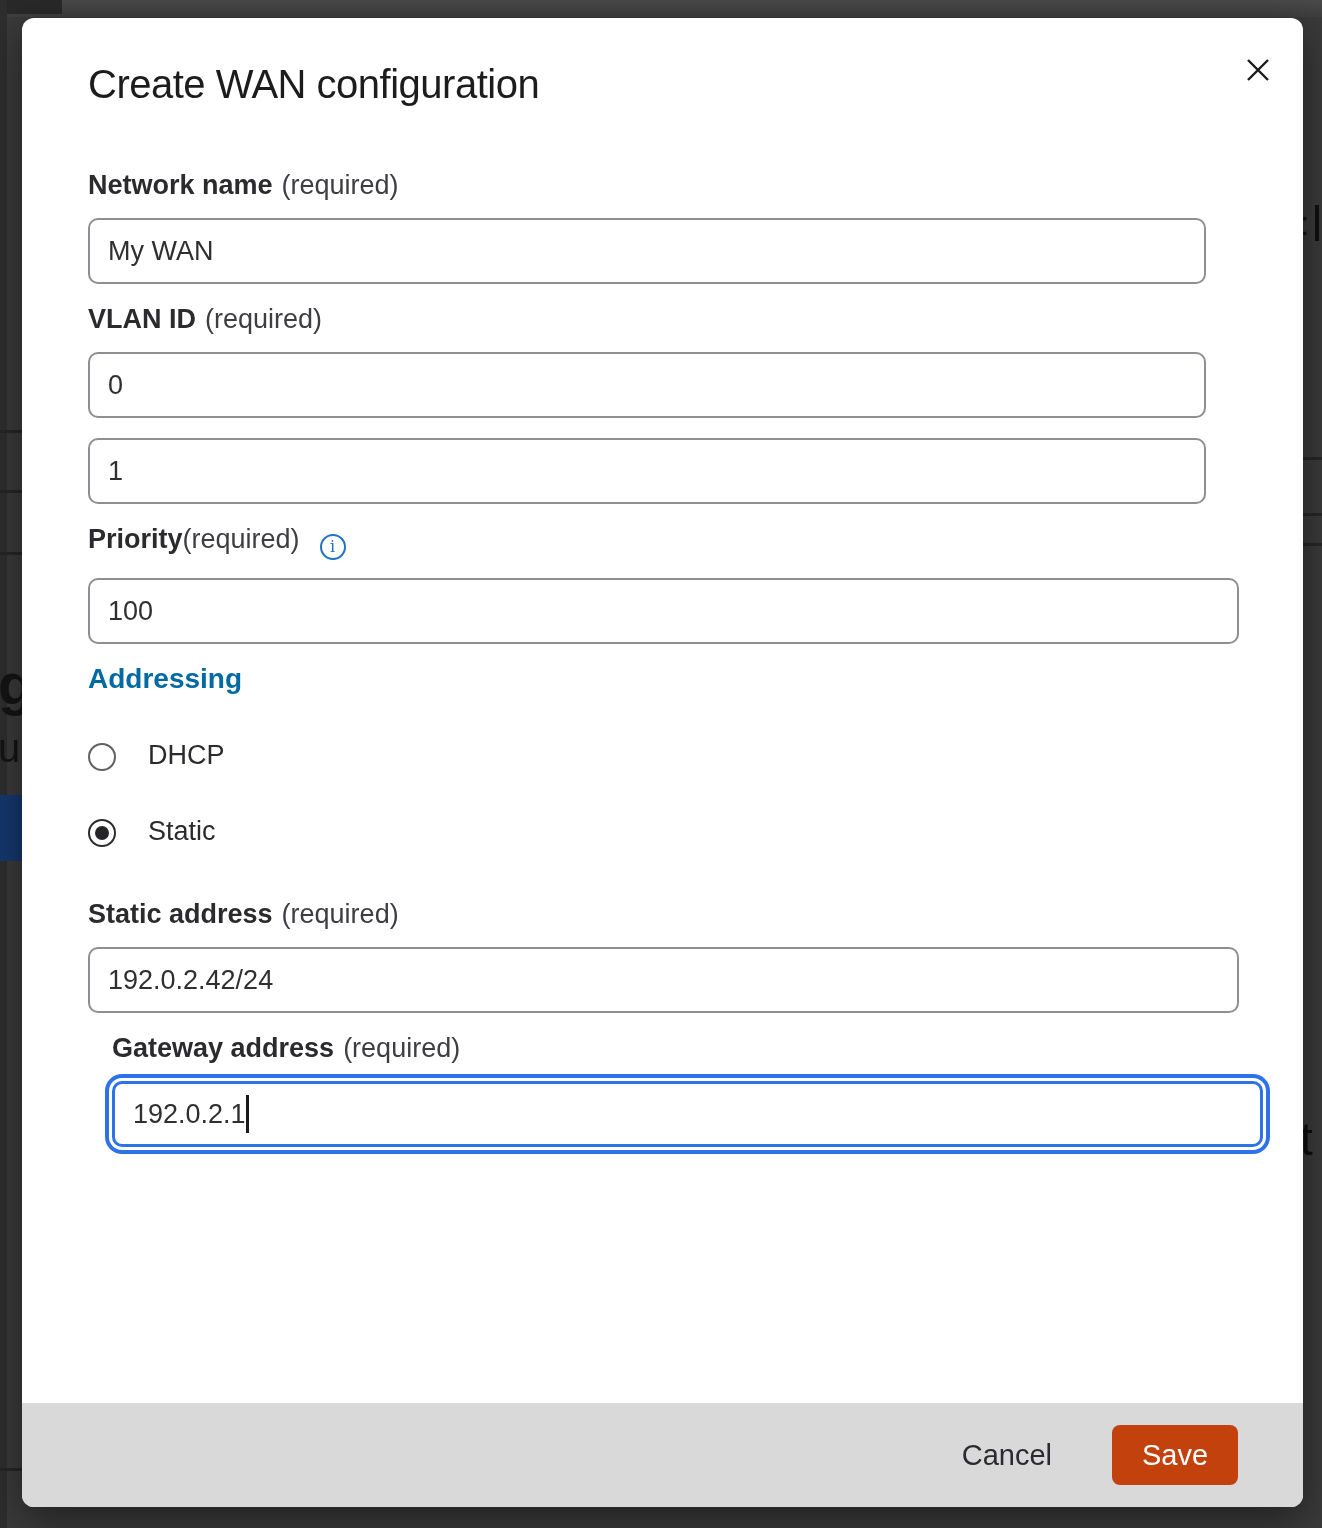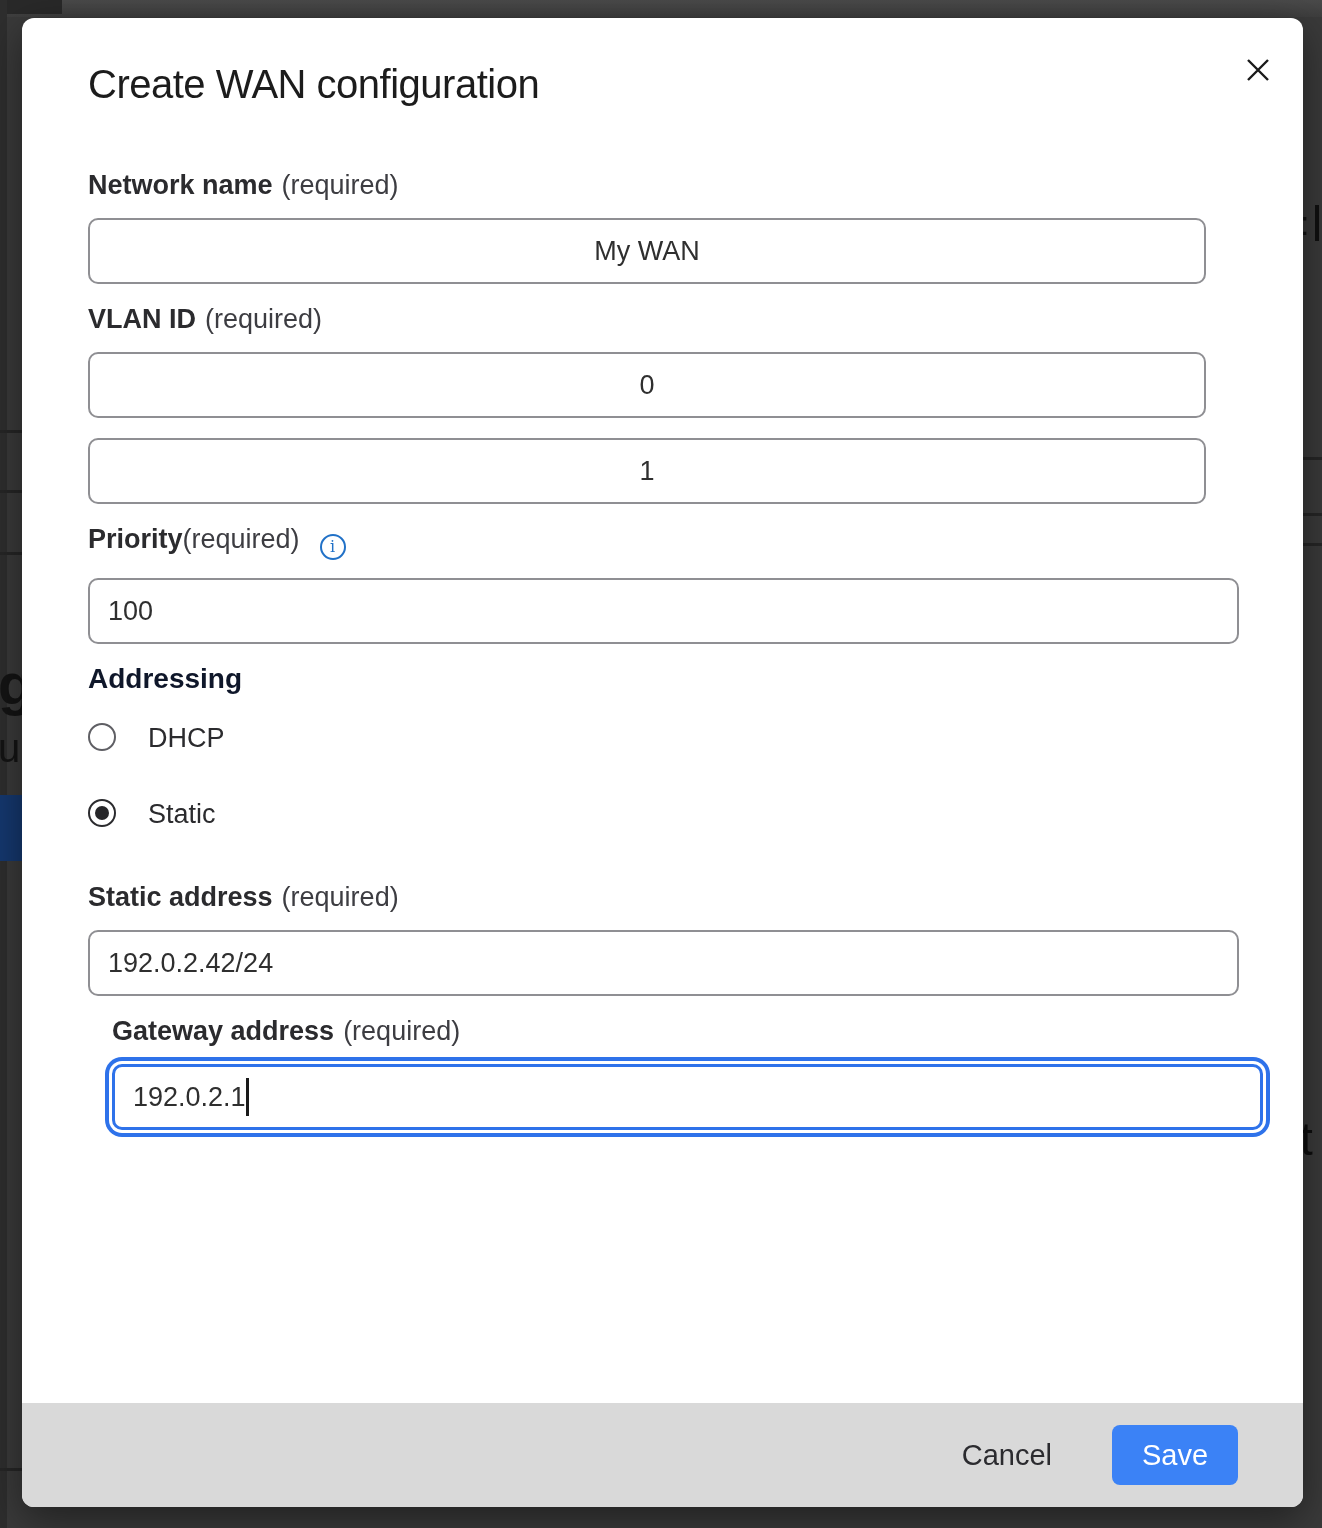"My WAN" .w-narrow { text-align: center -> none }
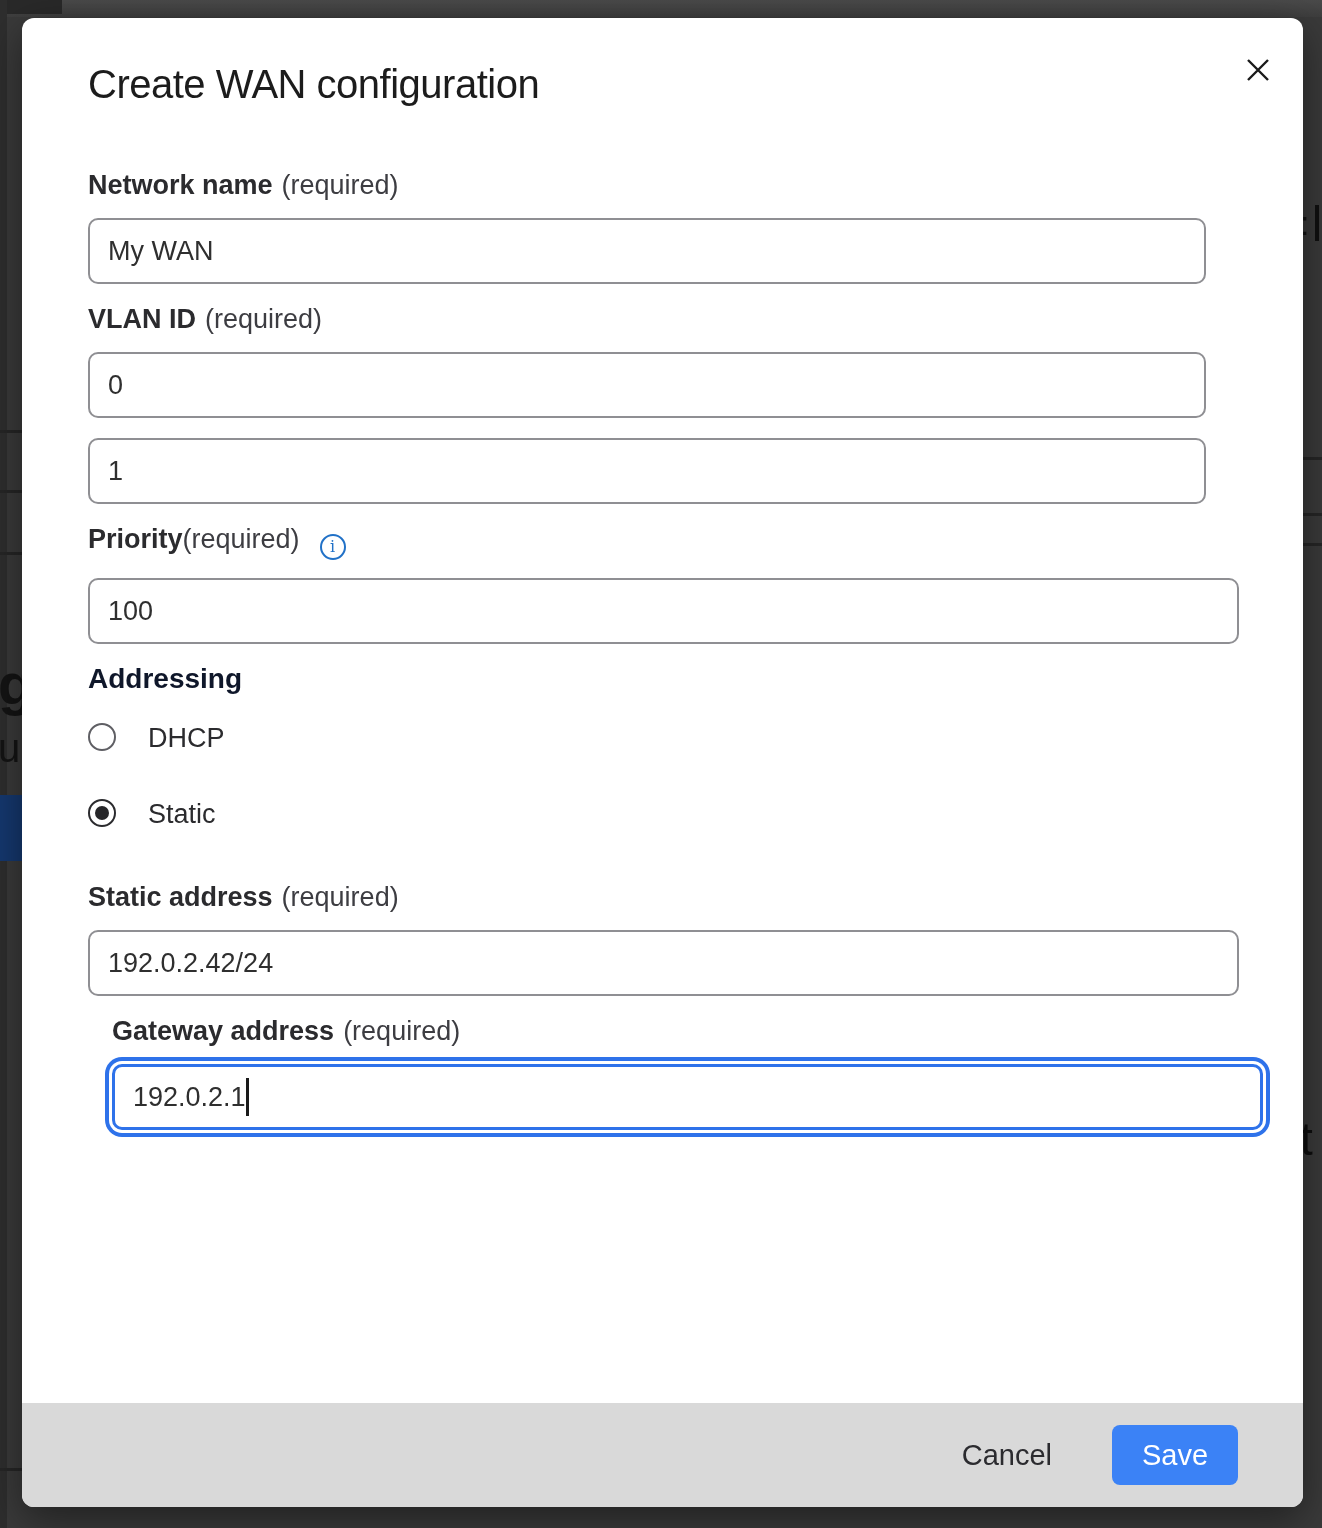"Addressing" .section-heading { color: #0f172a -> #0369a1; margin: 0 0 29px 0 -> 0 0 46px 0 }
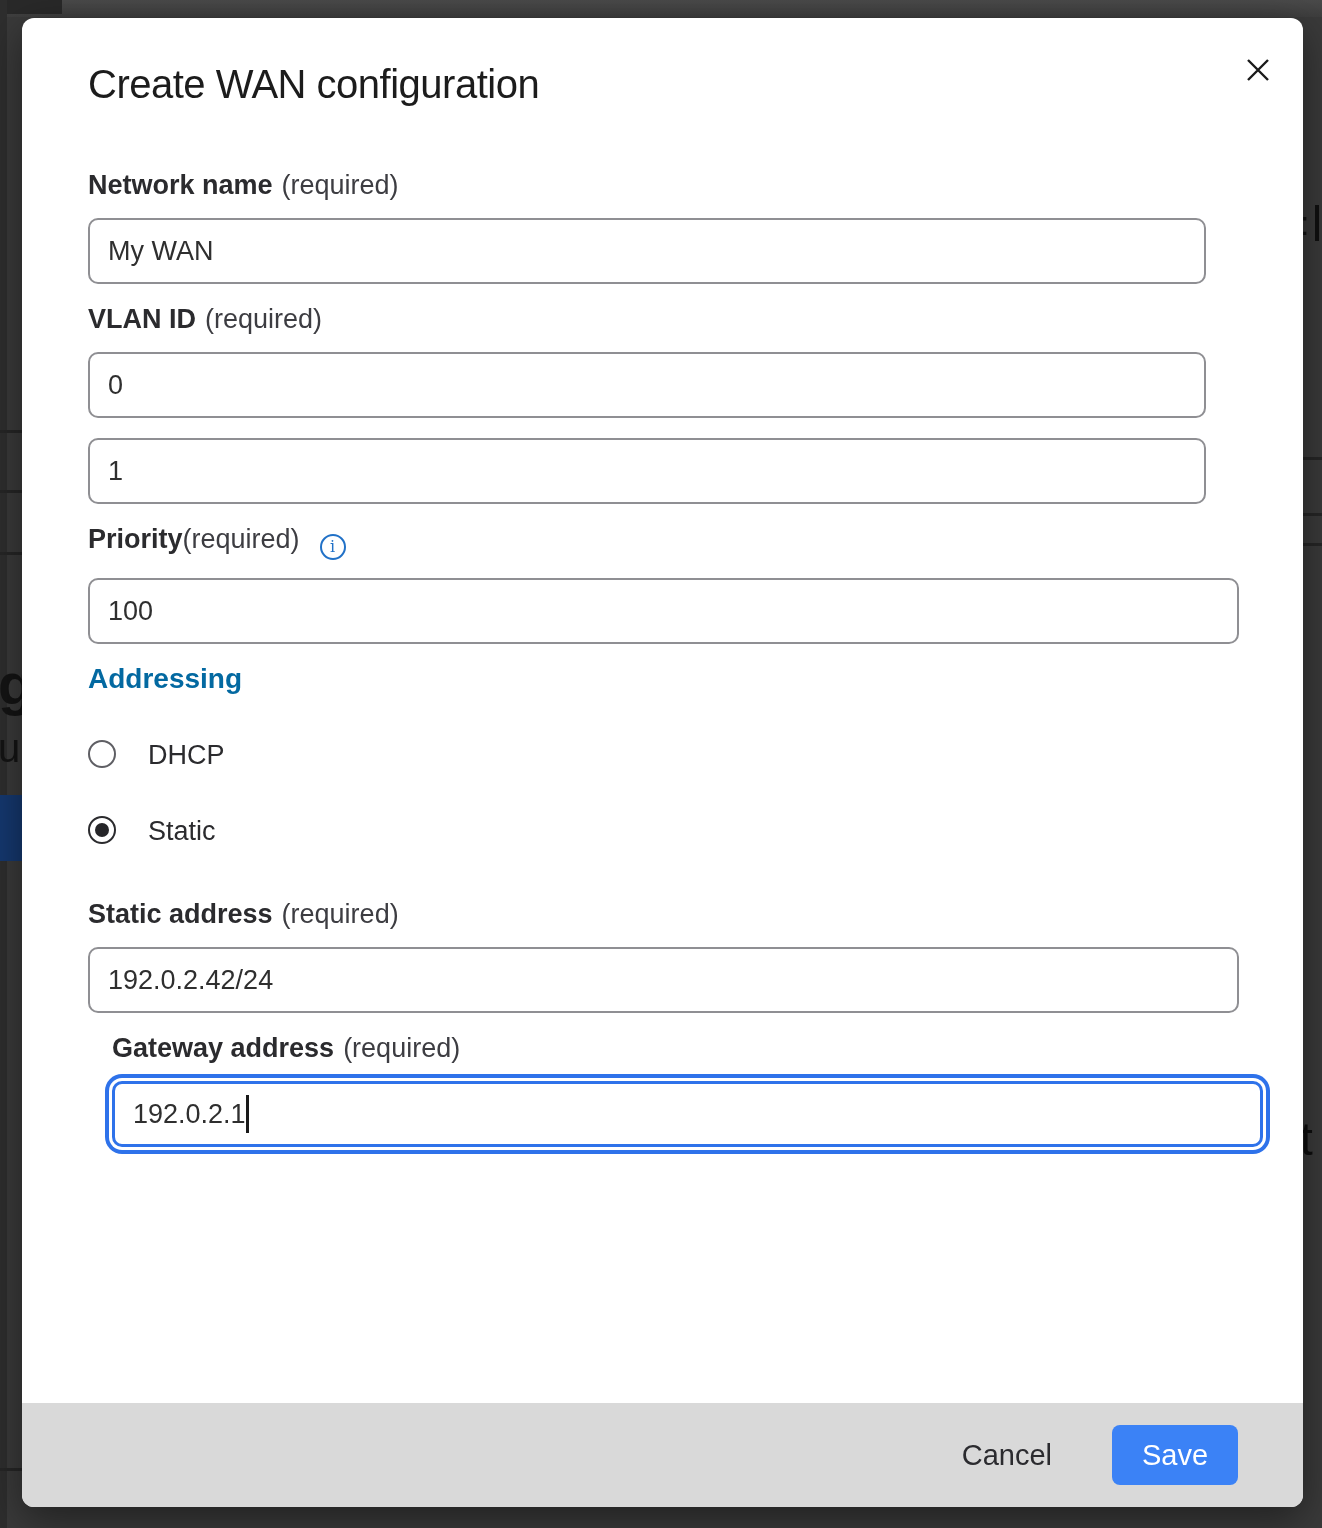"DHCP" .radio-row { align-items: flex-start -> flex-end }
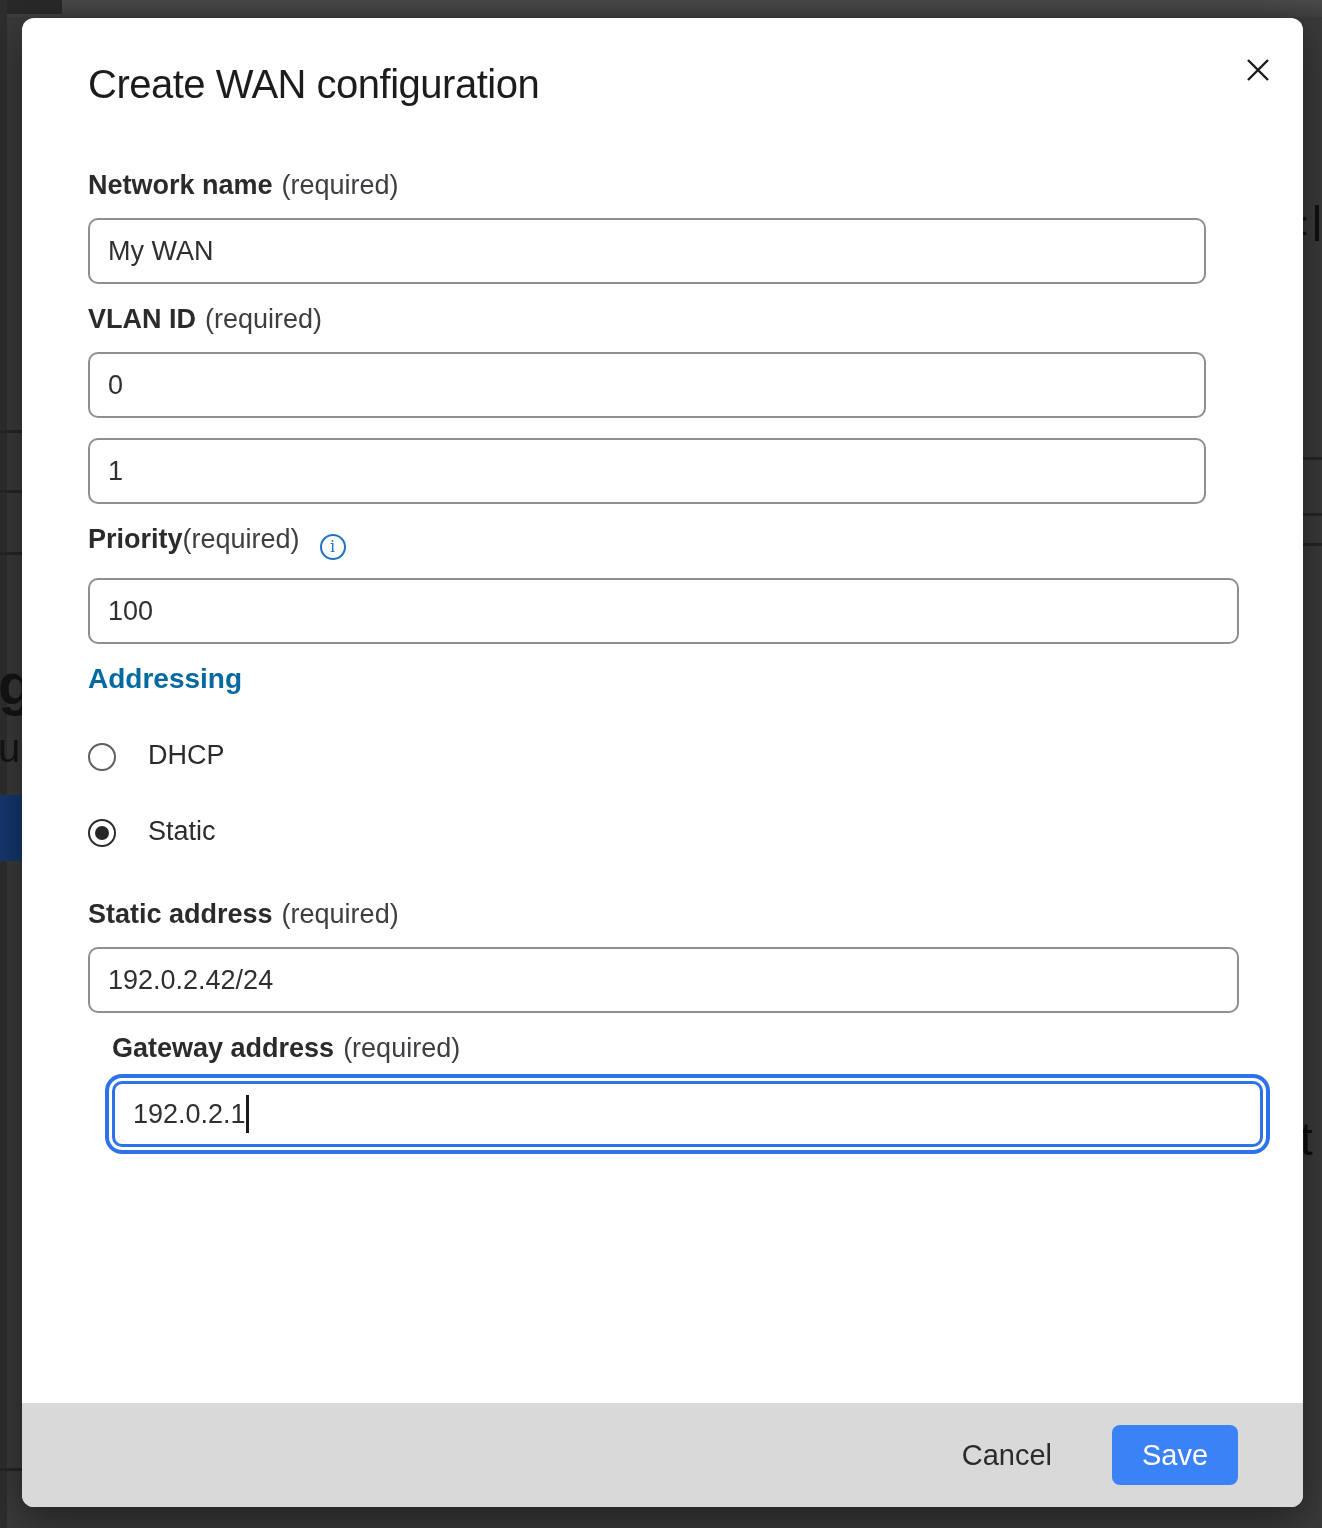"Save" .save-btn { background: #3b82f6 -> #c2410c }
